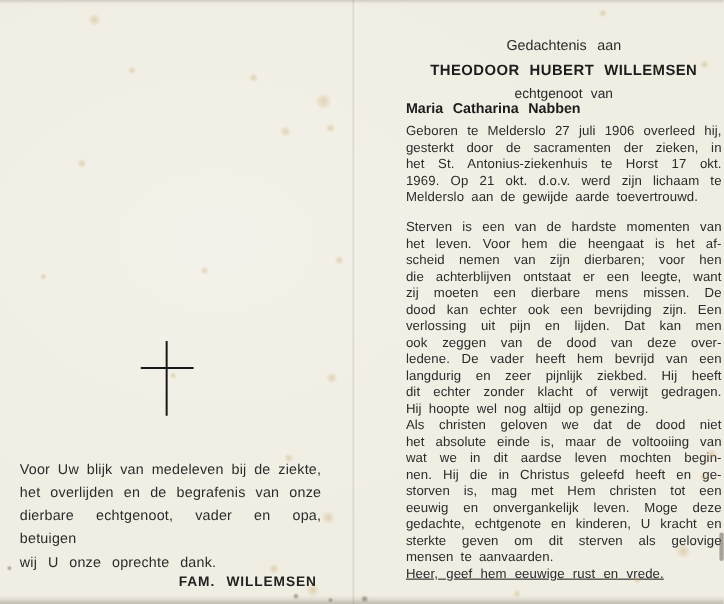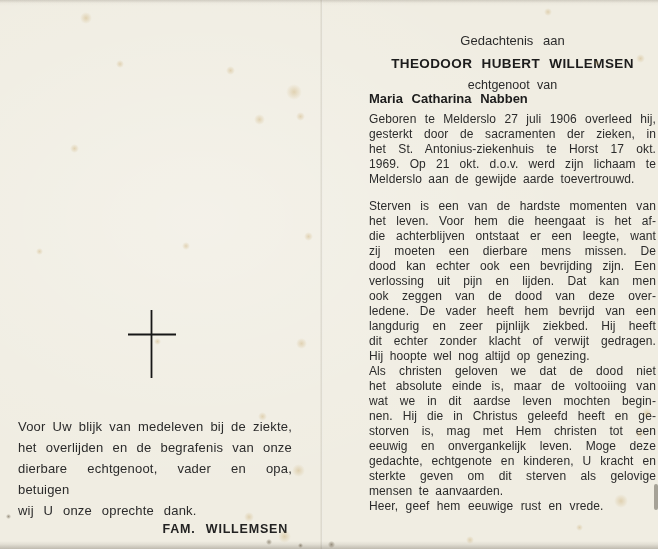"scheid nemen van zijn dierbaren;" div.jline { html: none -> <div>scheid nemen van zijn dierbaren; voor hen</div> }
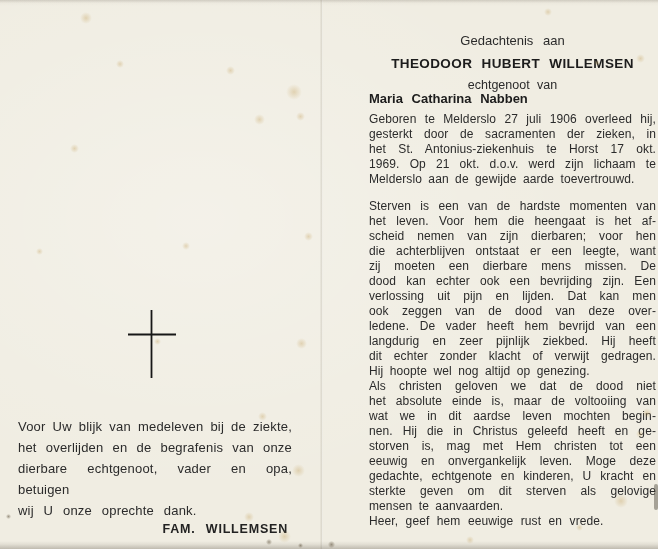"Heer, geef hem eeuwige rust" .para-closing-prayer { text-decoration: none -> underline }
